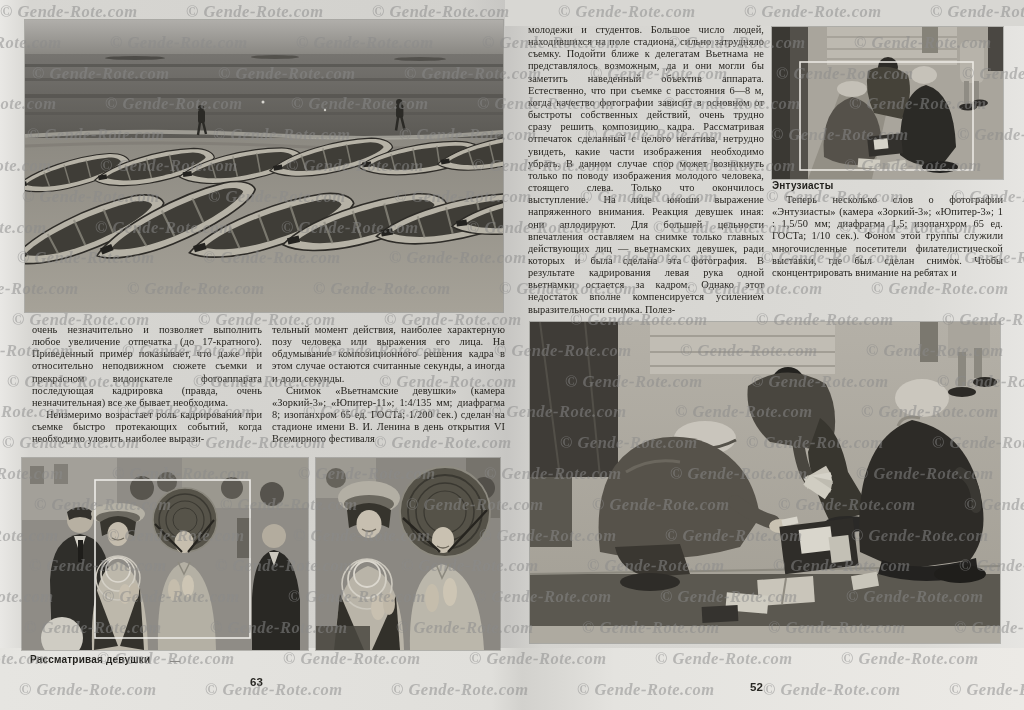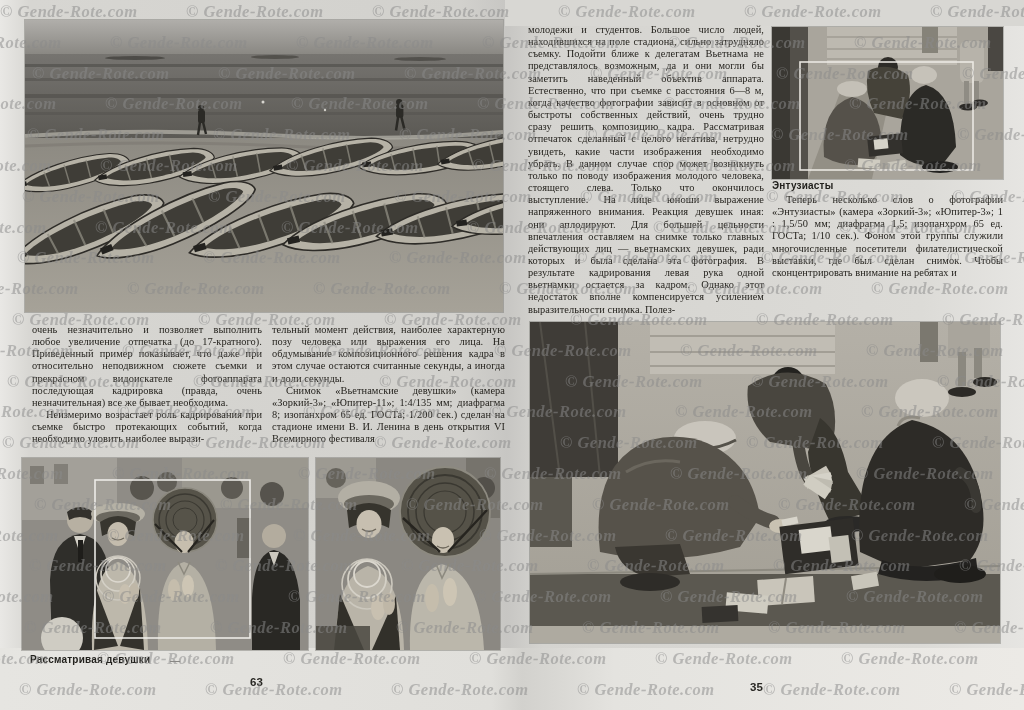"35" div.pagenum { text: 35 -> 52 }
